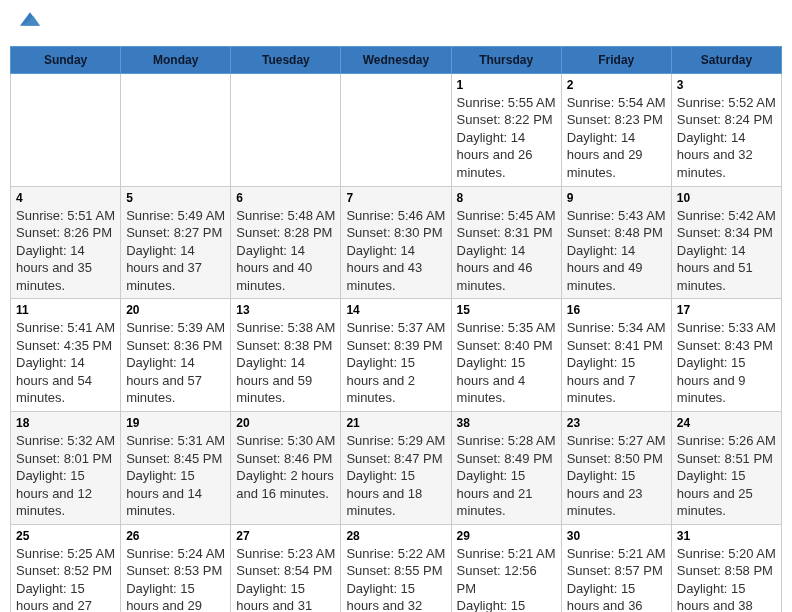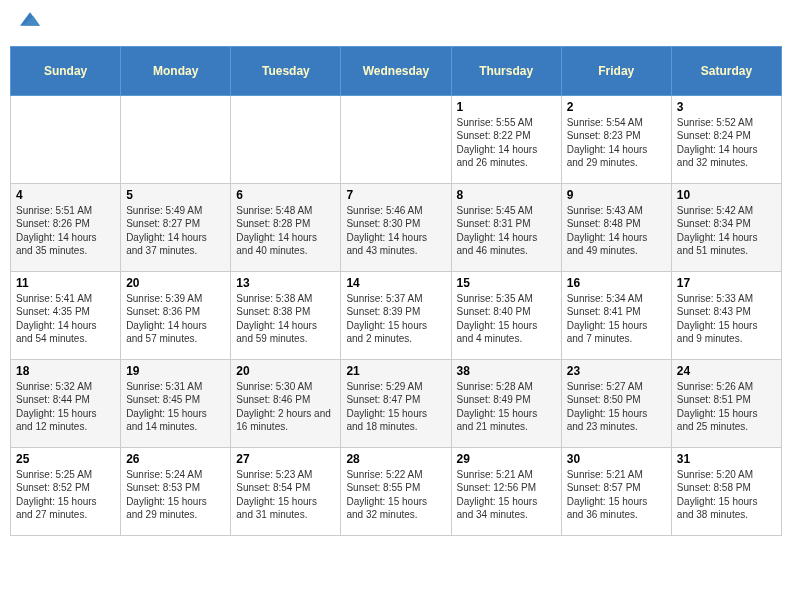"Sunday" thead tr th { color: #fef9c3 -> #0f172a; padding: 17px 4px -> 6px 4px }
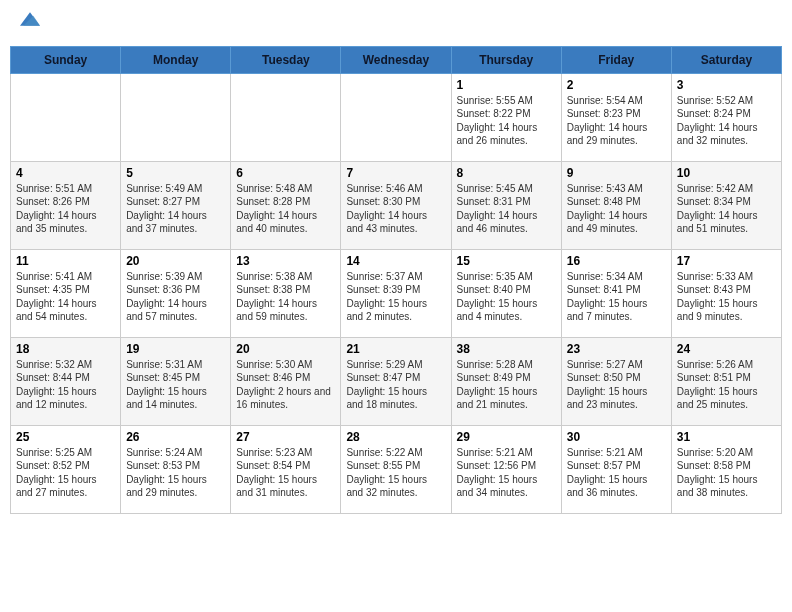"Sunrise: 5:55 AM" .day-info { font-size: 10px -> 13px }
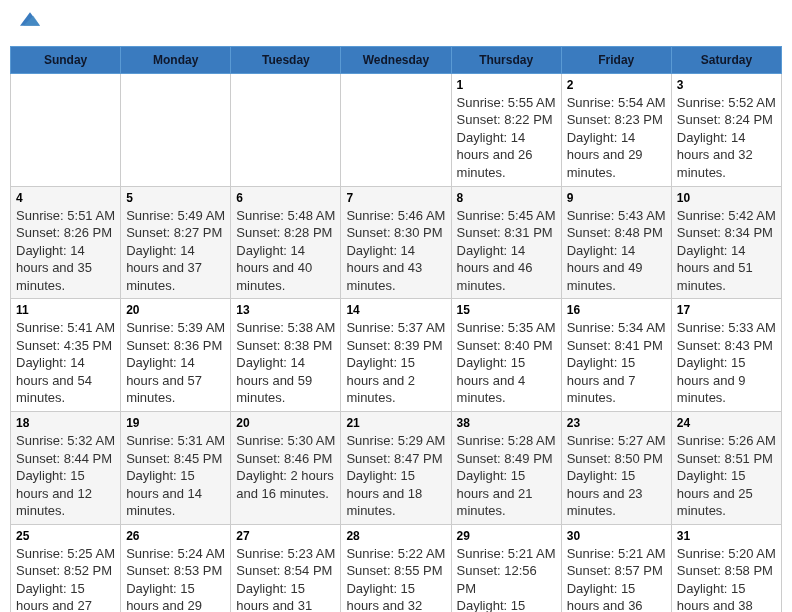"Sunset: 8:44 PM" div { text: 8:44 -> 8:01 }
